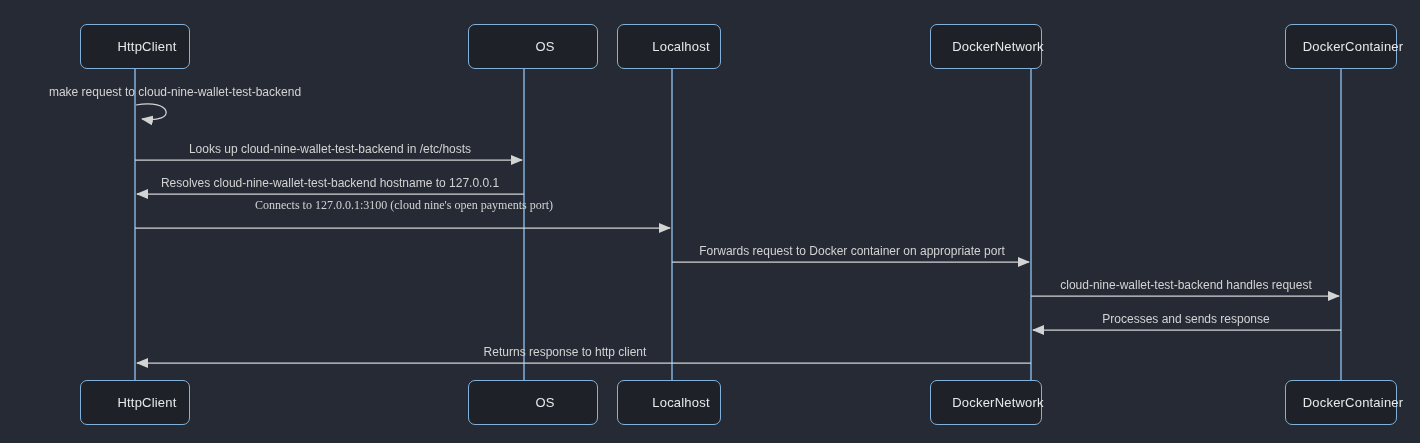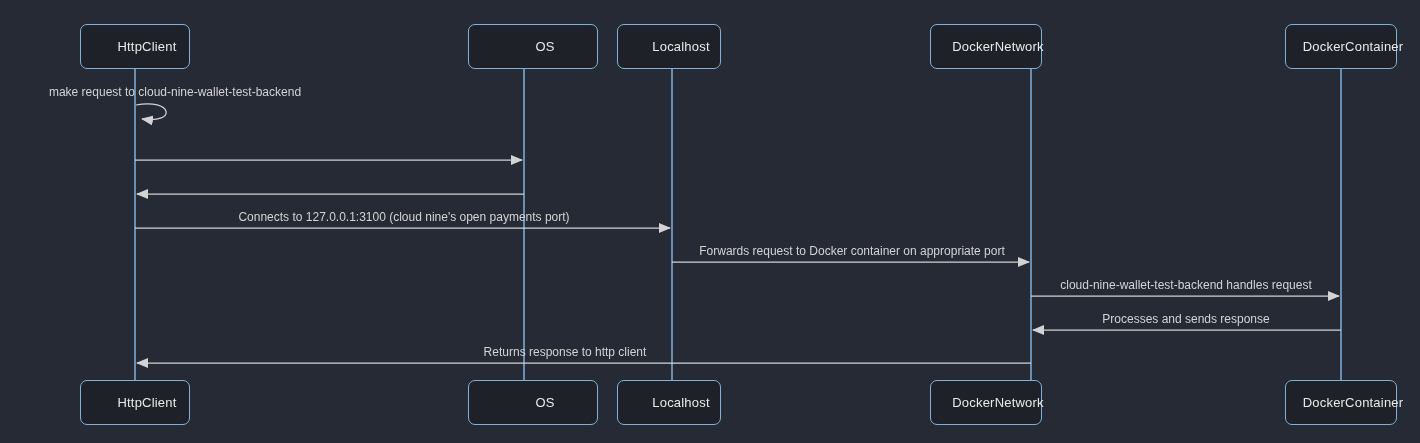"Looks up cloud-nine-wallet-test-backend" div.msg { html: none -> <div>Looks up cloud-nine-wallet-test-backend in /etc/hosts</div> }
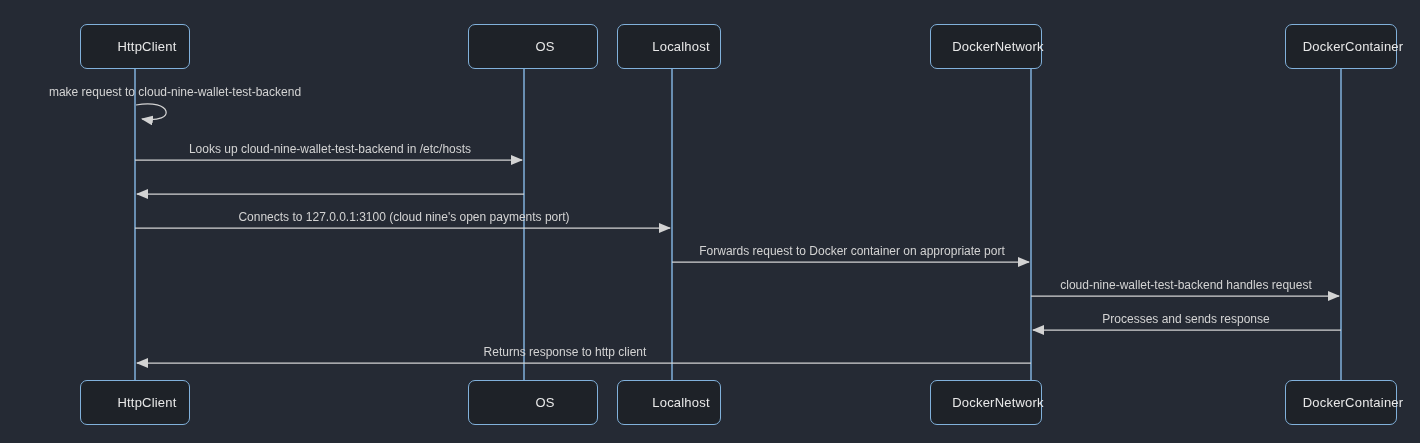"Resolves cloud-nine-wallet-test-backend" div.msg { html: none -> <div>Resolves cloud-nine-wallet-test-backend hostname to 127.0.0.1</div> }
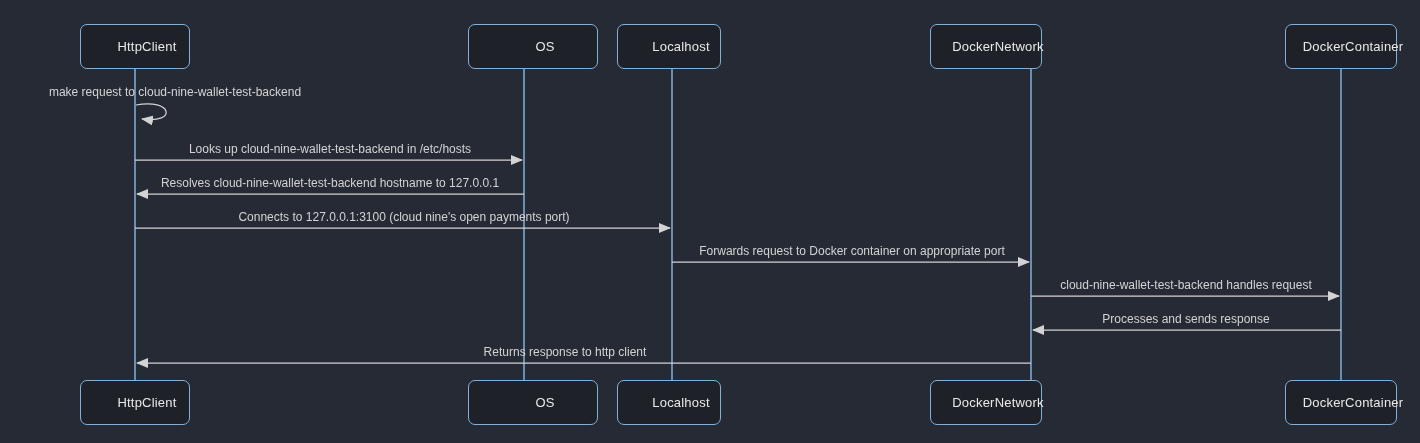"Connects to 127.0.0.1:3100 (cloud nine's" .m4 { font-family: none -> Liberation Serif, serif; top: 210px -> 198px }
